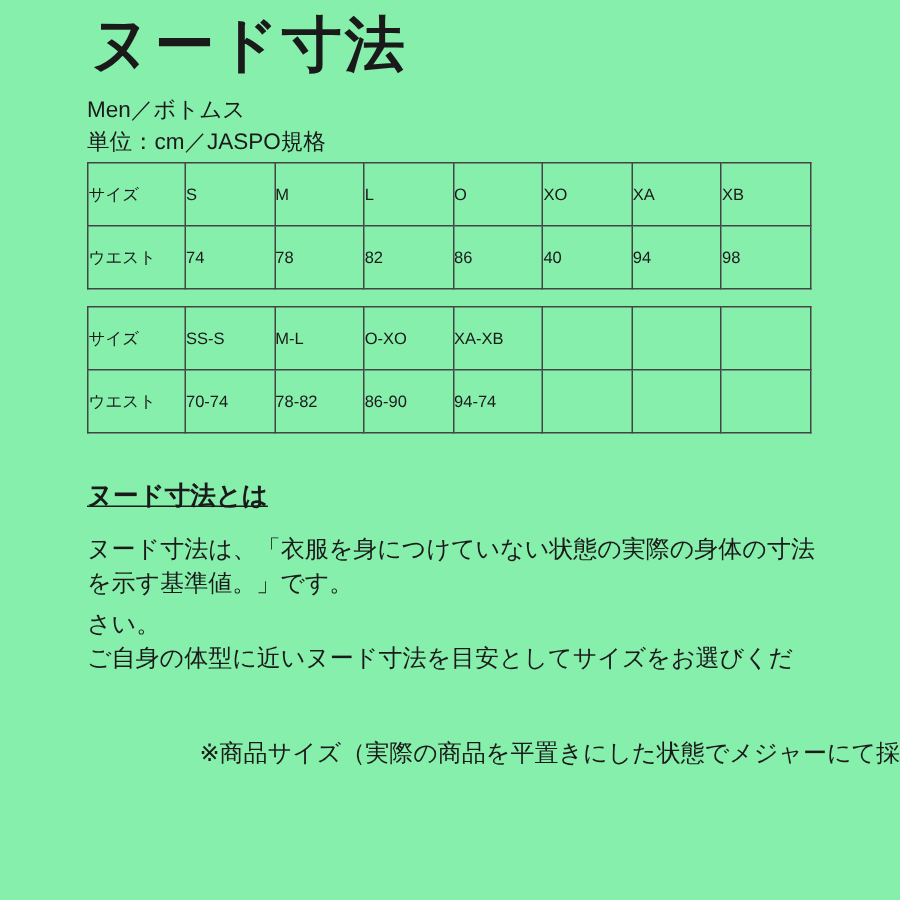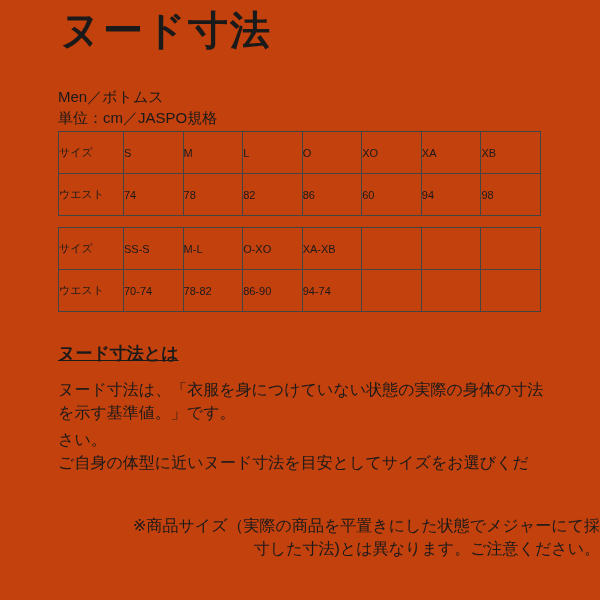"ヌード寸法" .page { background: #c2410c -> #86efac }
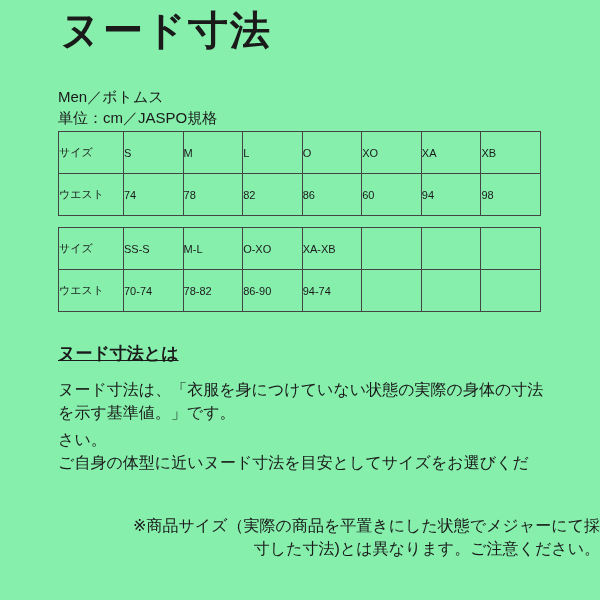"Men／ボトムス" .subtitle { margin: 32px 0 0 58px -> 9px 0 0 58px }
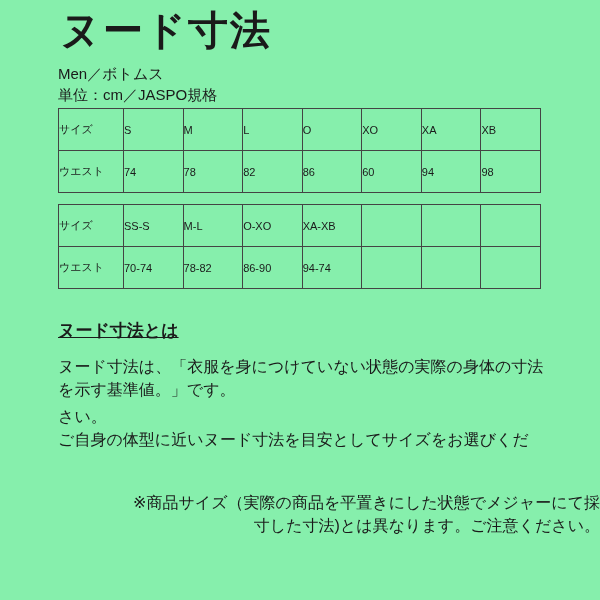"60" td { text: 60 -> 40 }
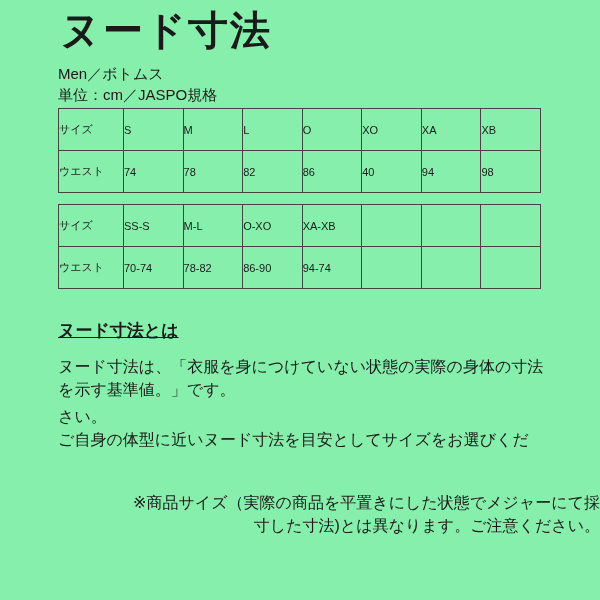"寸した寸法)とは異なります。ご注意ください。" div { html: <div>寸した寸法)とは異なります。ご注意ください。</div> -> none }
